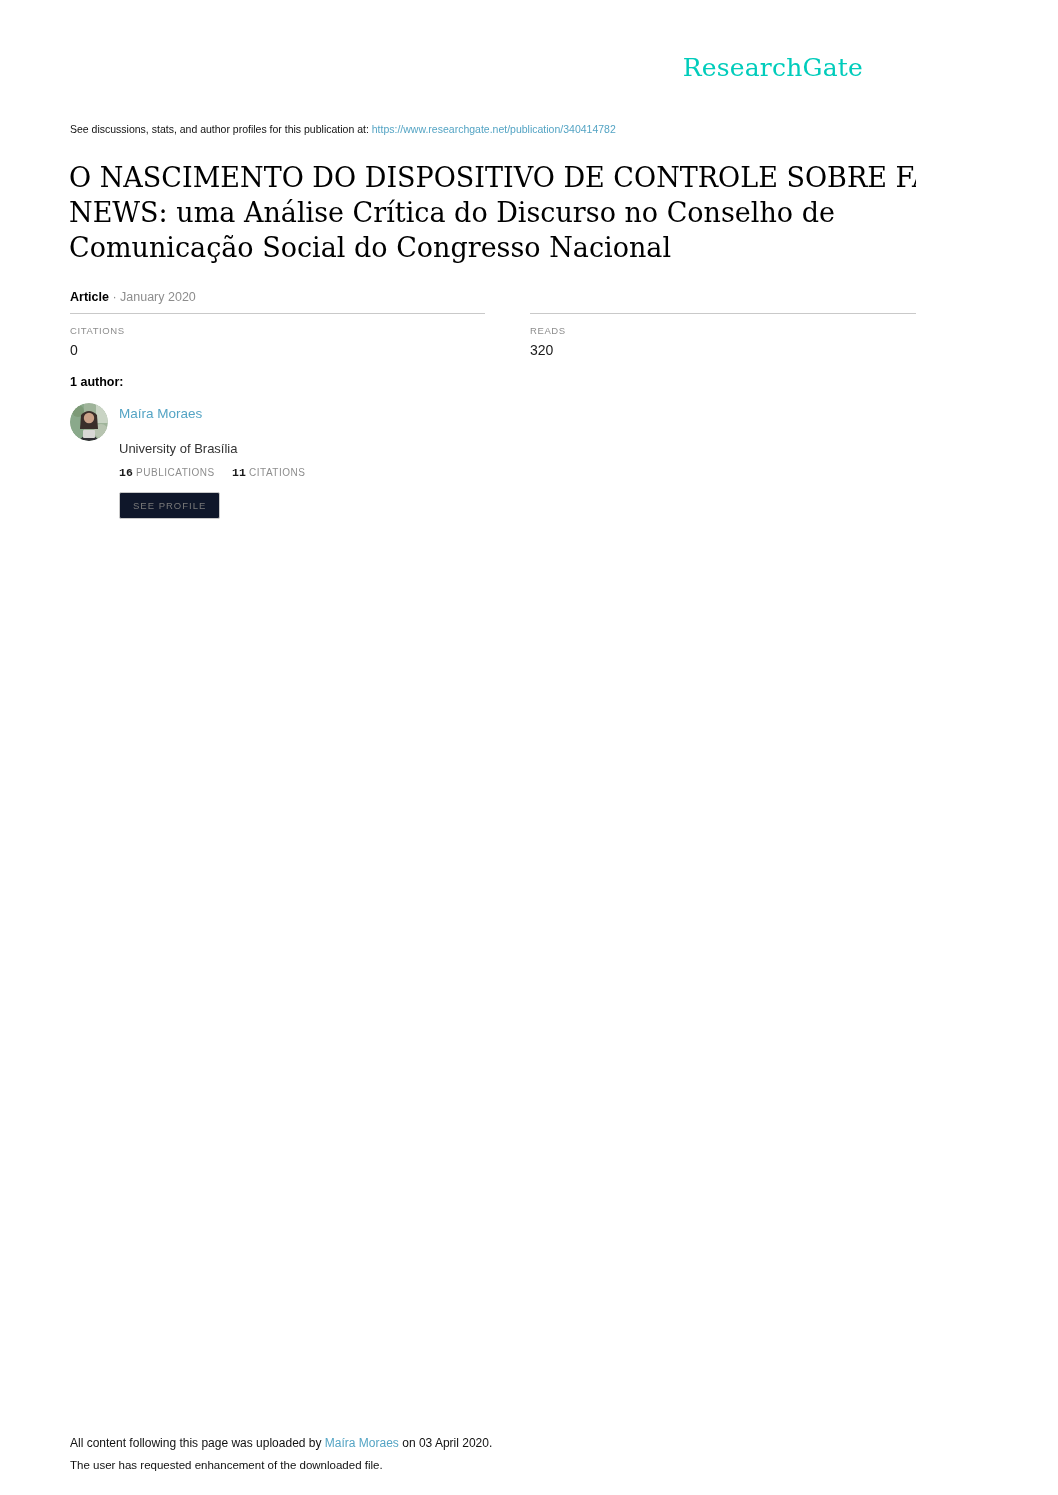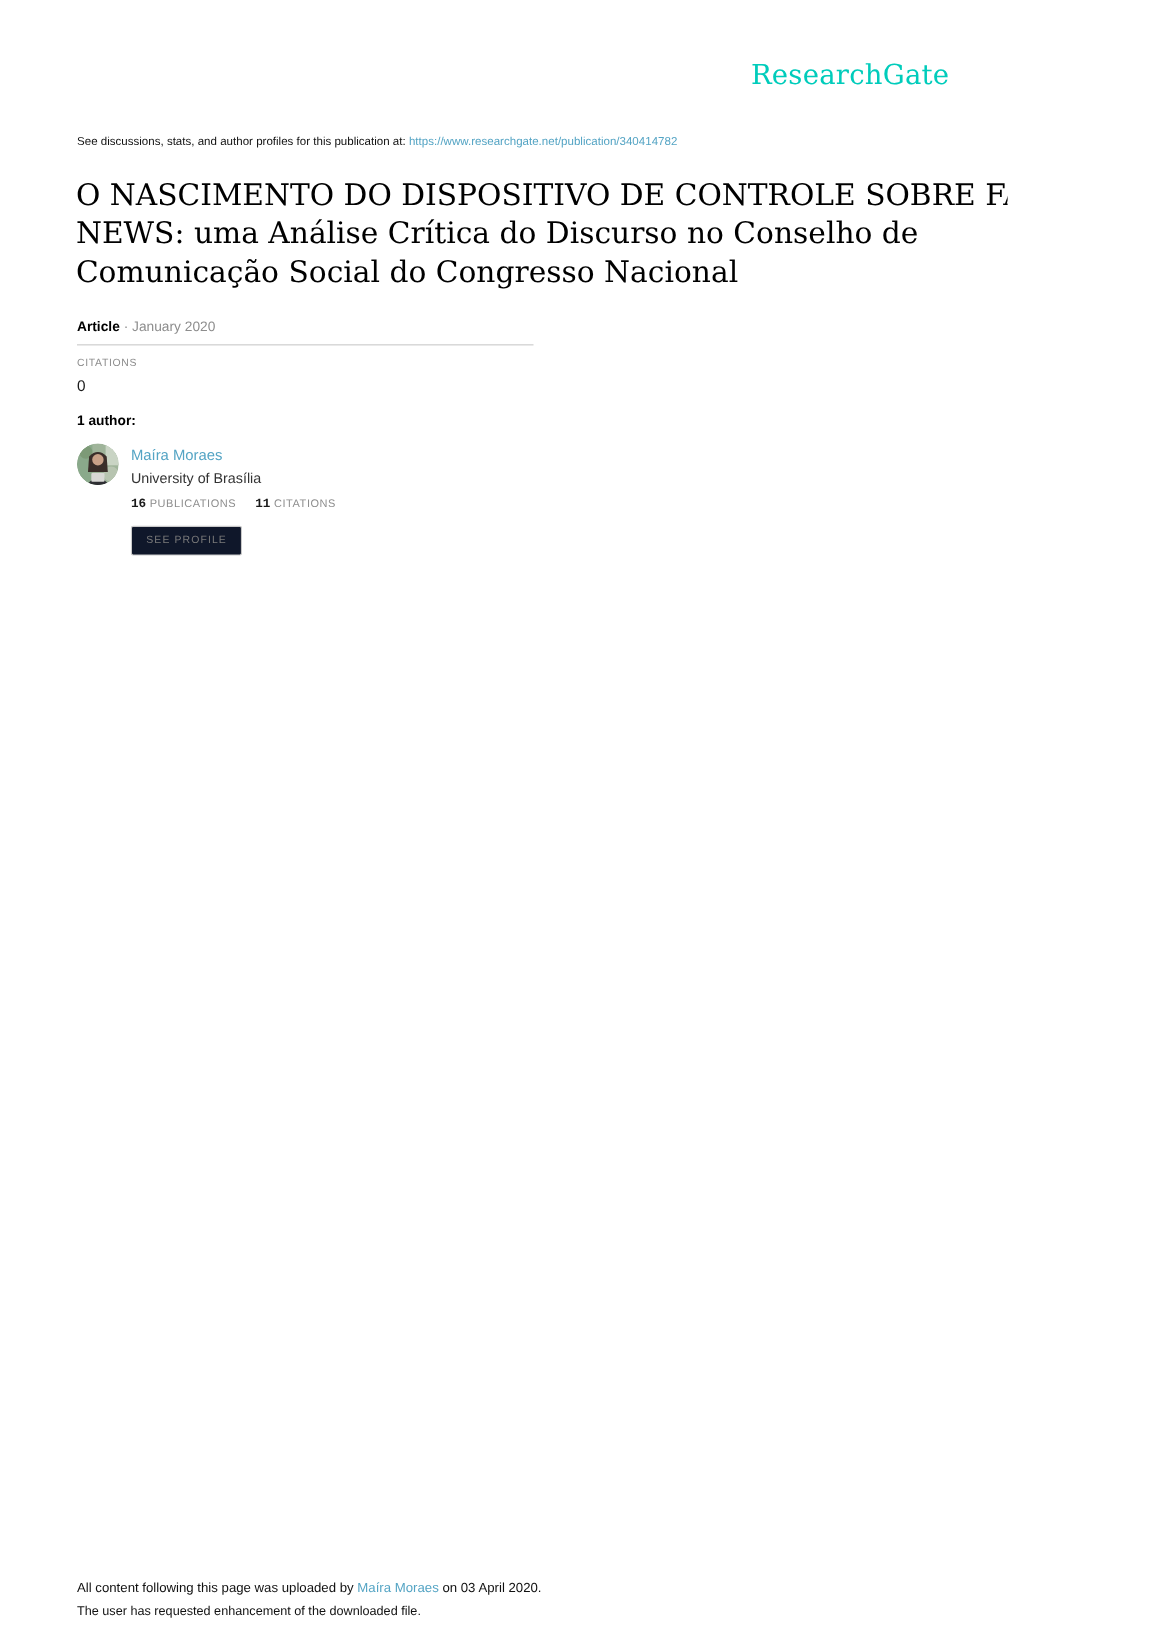"READS" div.stat-col { html: none -> <div> <div>READS</div> <div>320</div> </div> }
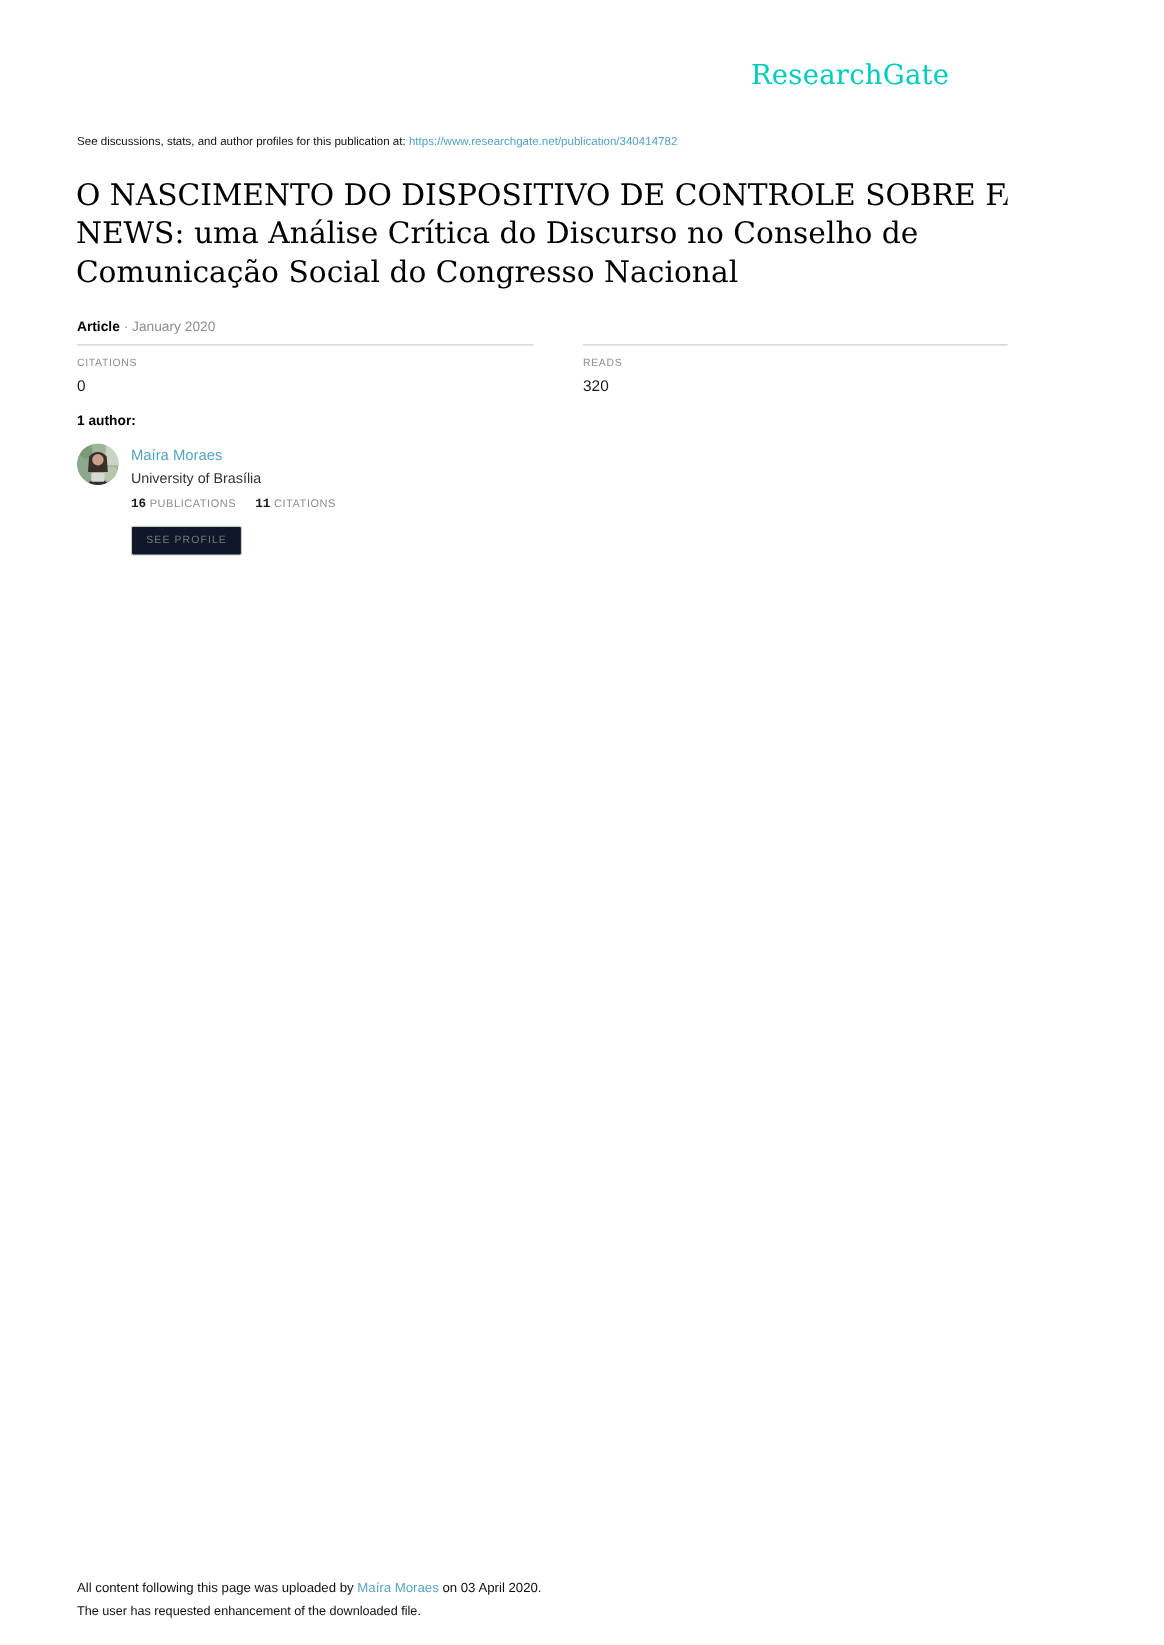"University of Brasília" .author-affil { margin-top: 6px -> 20px }
